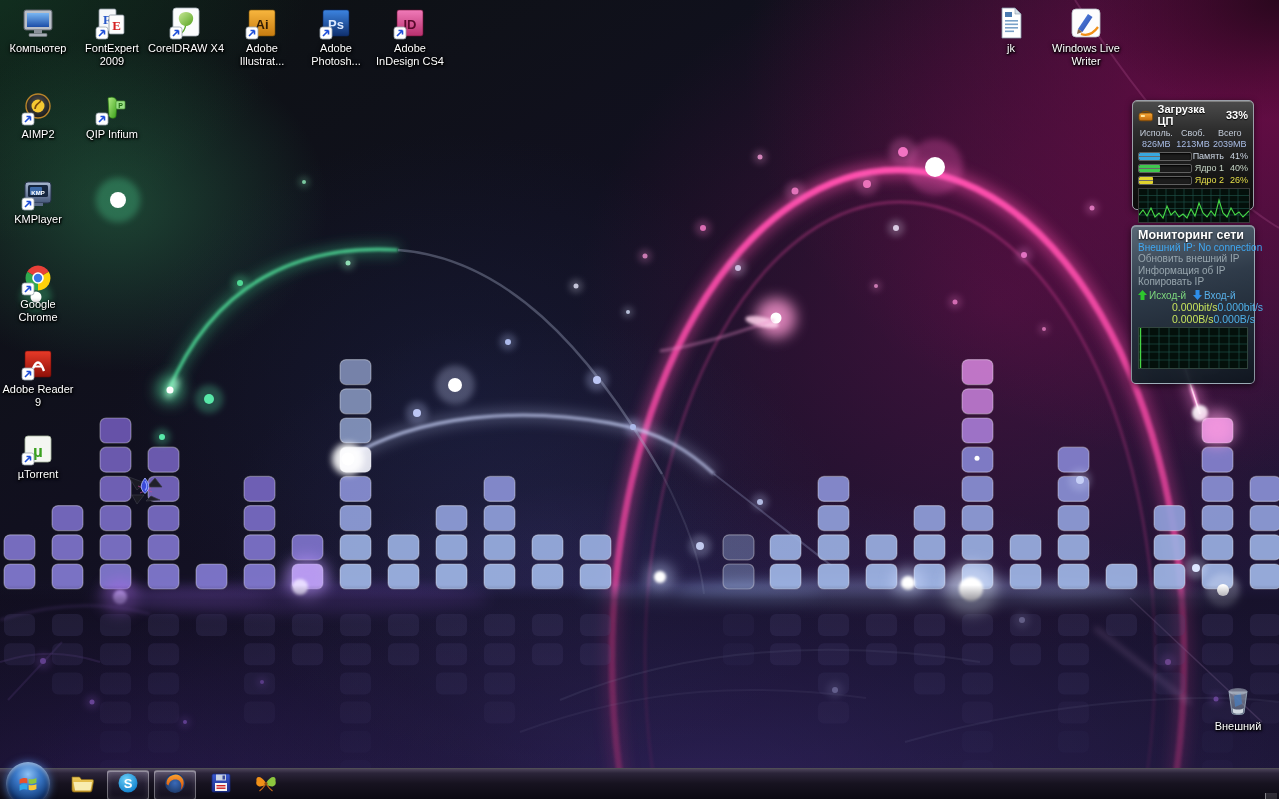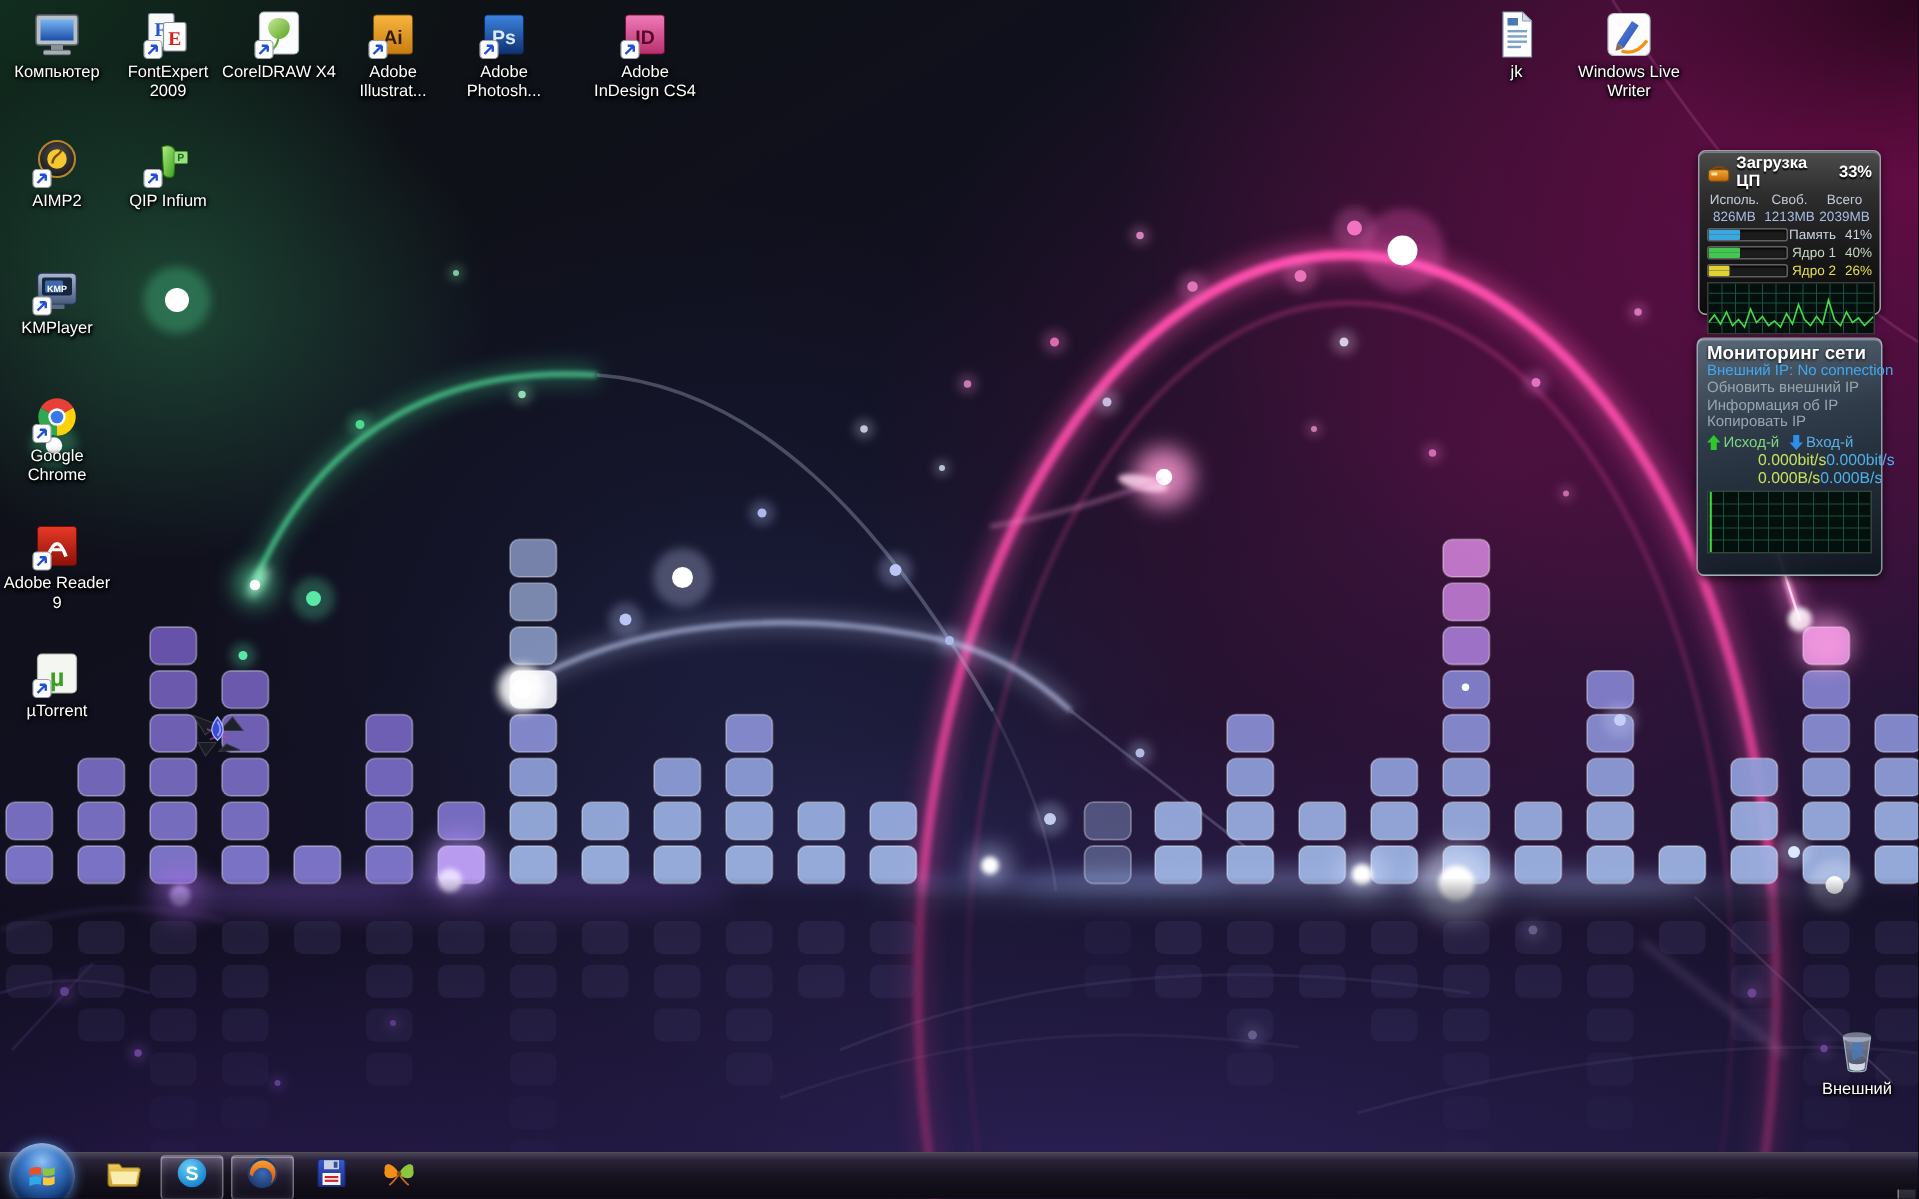"ID" div.icon-cell { margin-left: 20px -> none }
